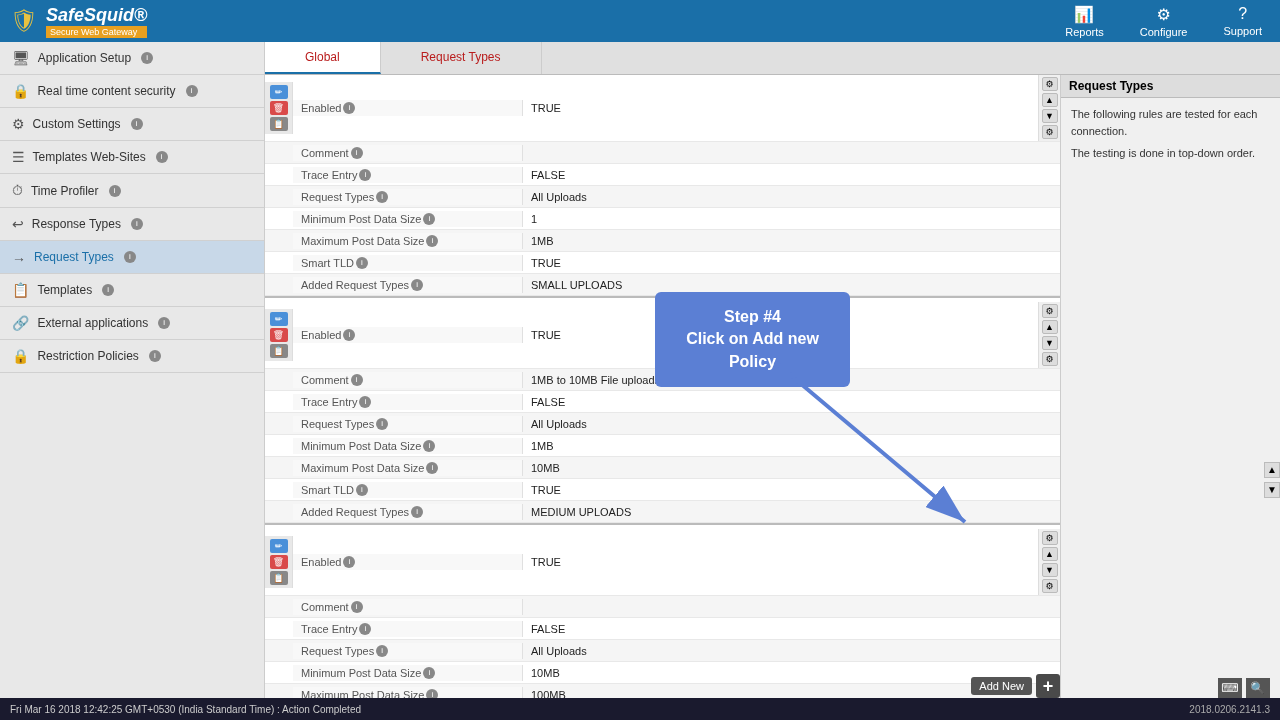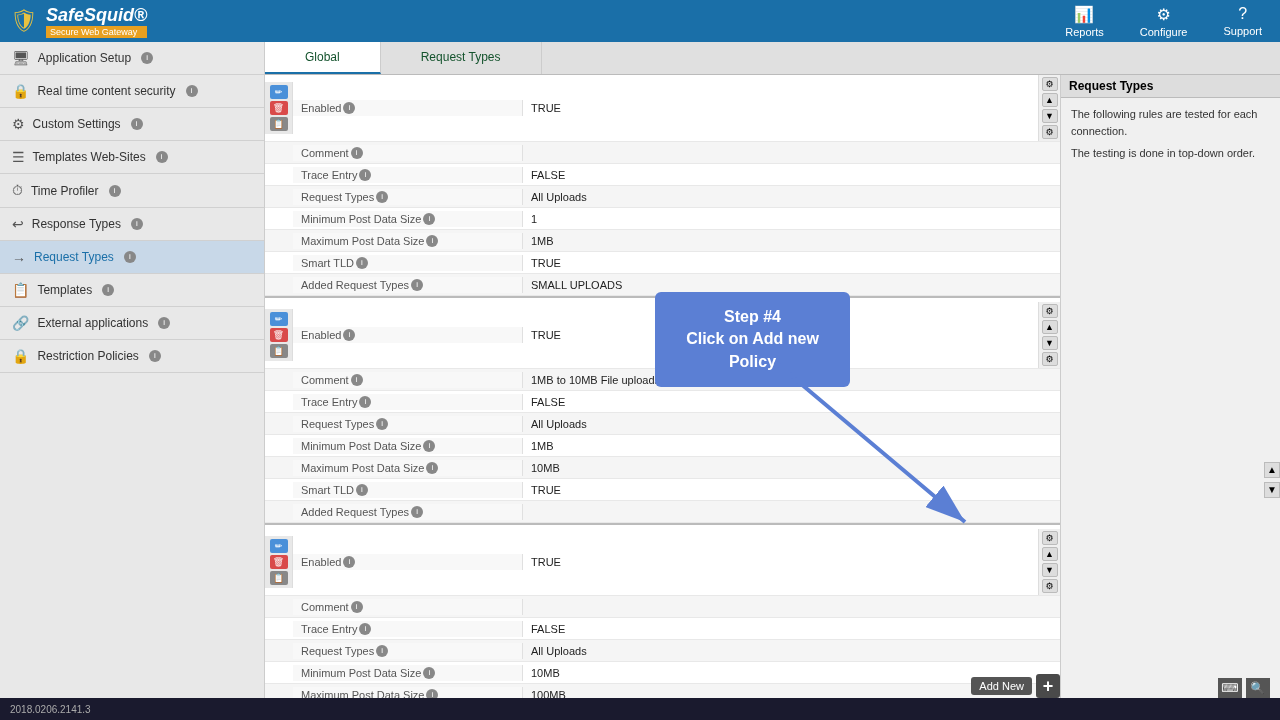"Global" .tab { color: #14532d -> #b91c1c }
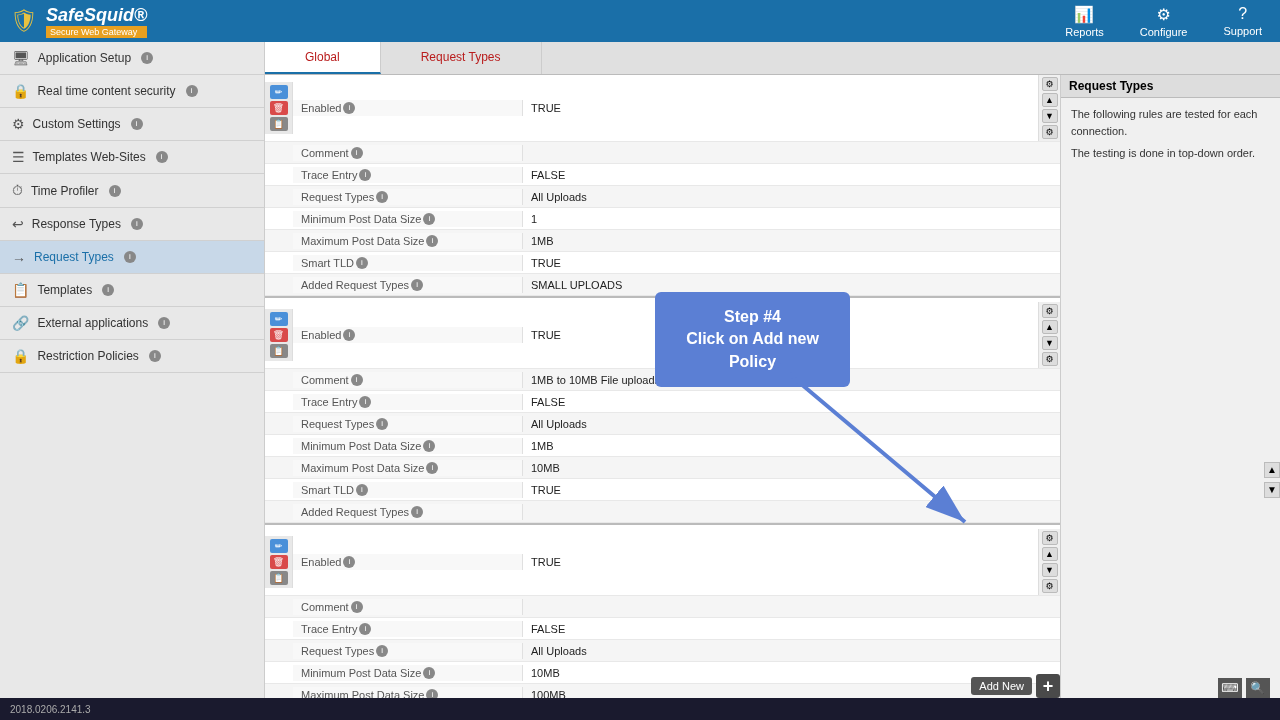"MEDIUM UPLOADS" div { html: none -> <div>MEDIUM UPLOADS</div> }
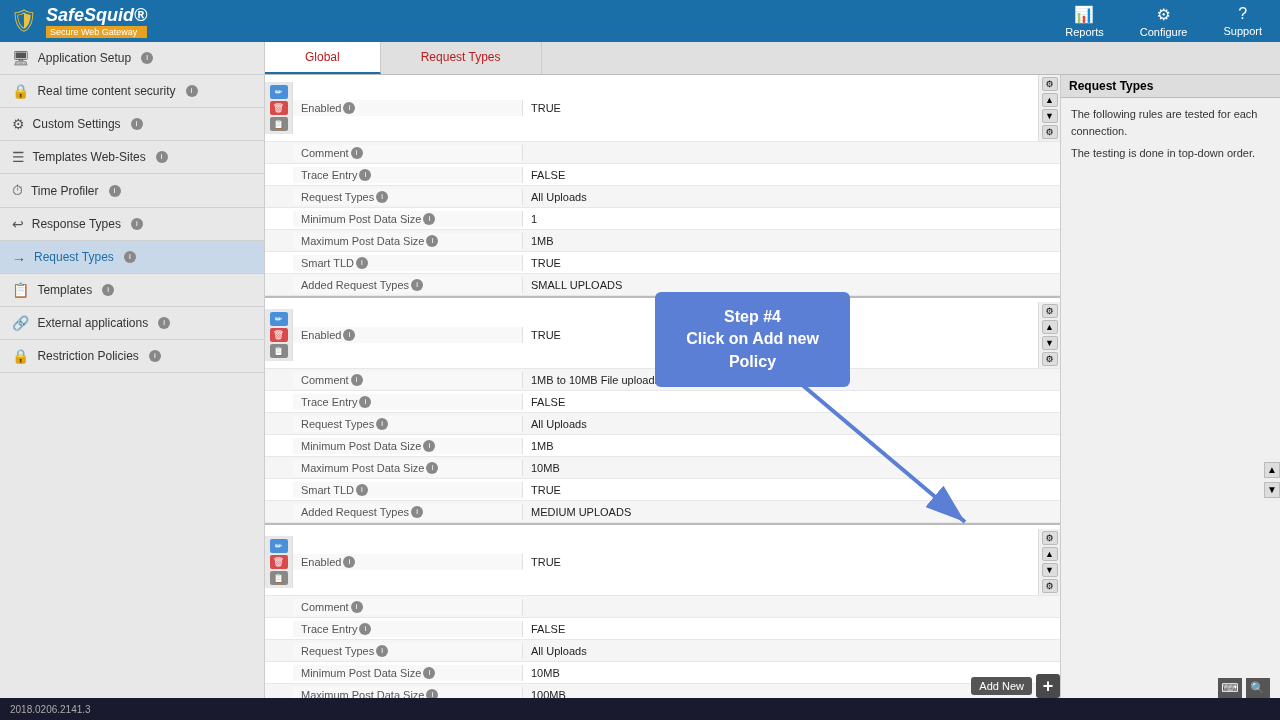"Fri Mar 16 2018 12:42:25" span { html: none -> <span>Fri Mar 16 2018 12:42:25 GMT+0530 (India Standard Time) : Action Completed</span> }
